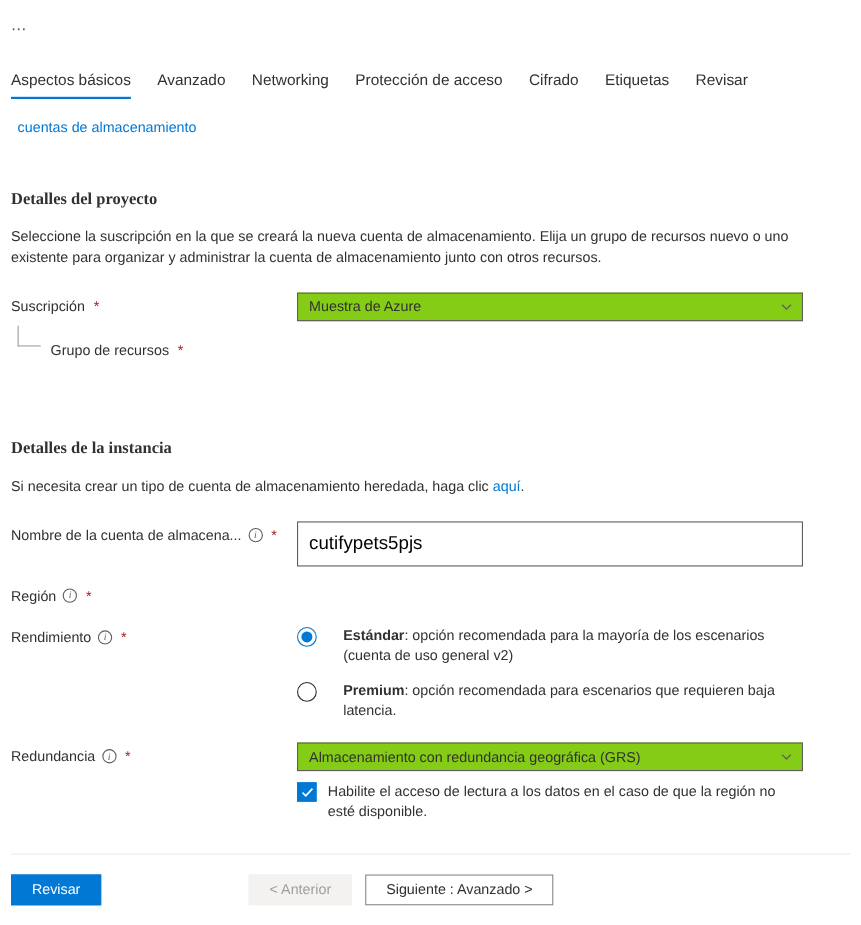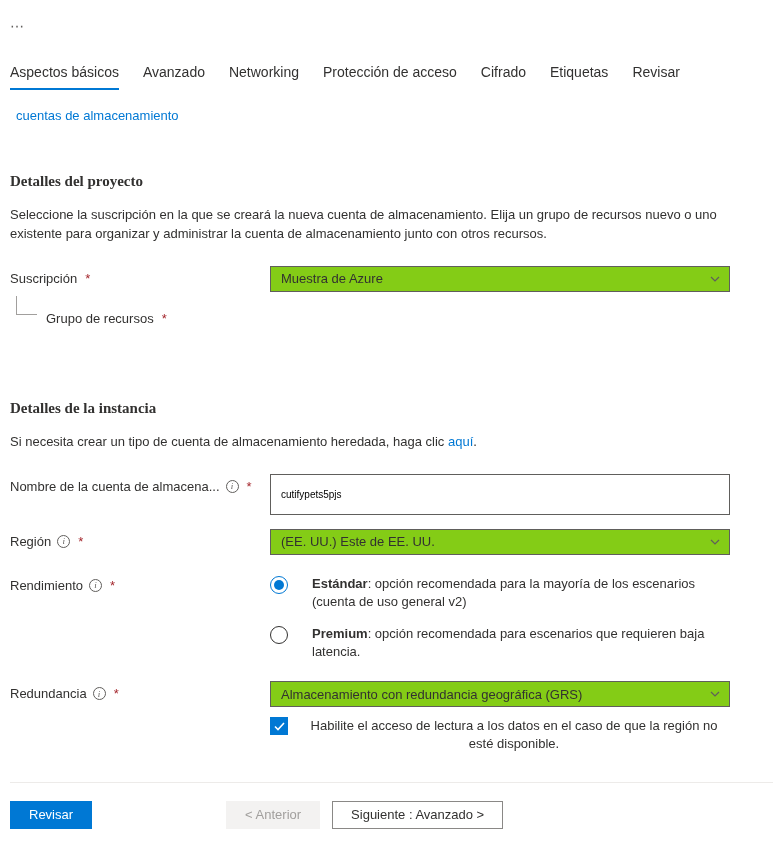"cutifypets5pjs" .text-input { font-size: 10px -> 17px }
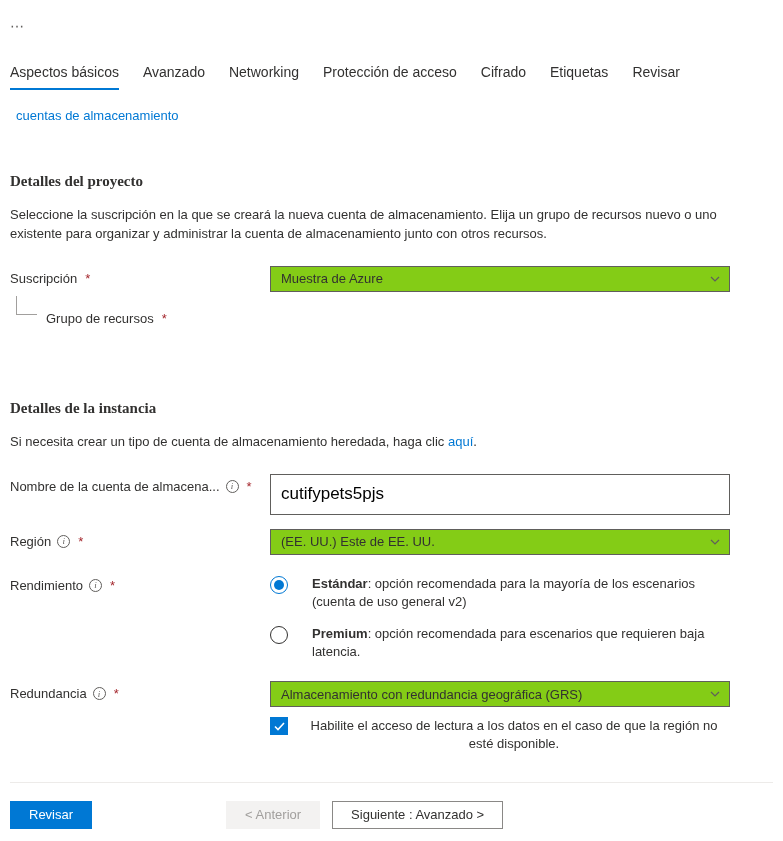"(EE. UU.) Este de EE." div.field-control { html: <div> <div> <span>(EE. UU.) Este de EE. UU.</span> <span> <svg> <path></path> </svg> </span> </div> </div> -> none }
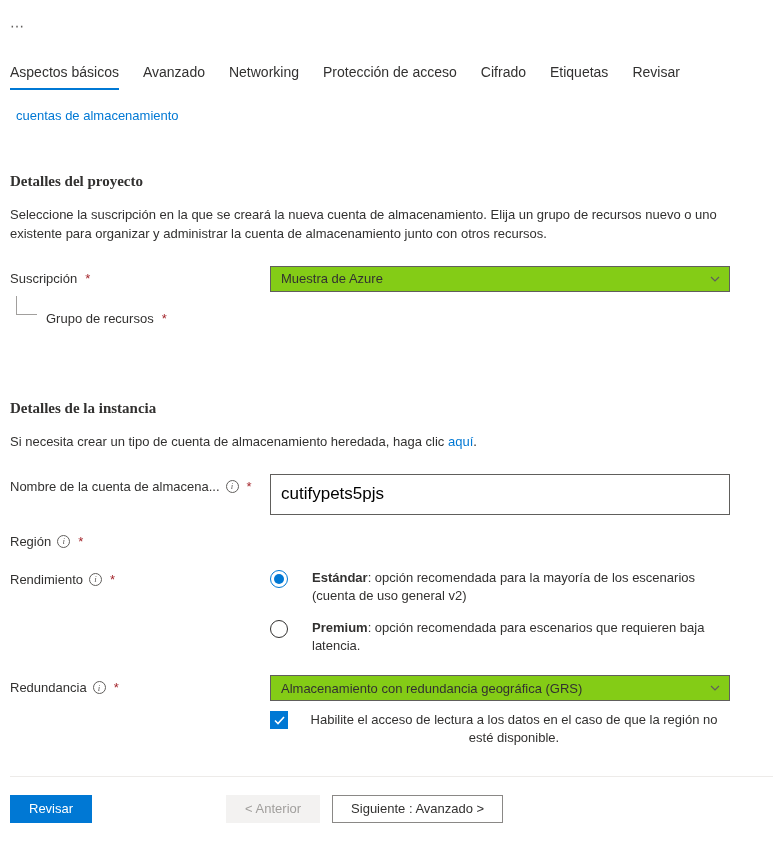"Habilite el acceso de lectura" .checkbox-row { text-align: center -> none }
